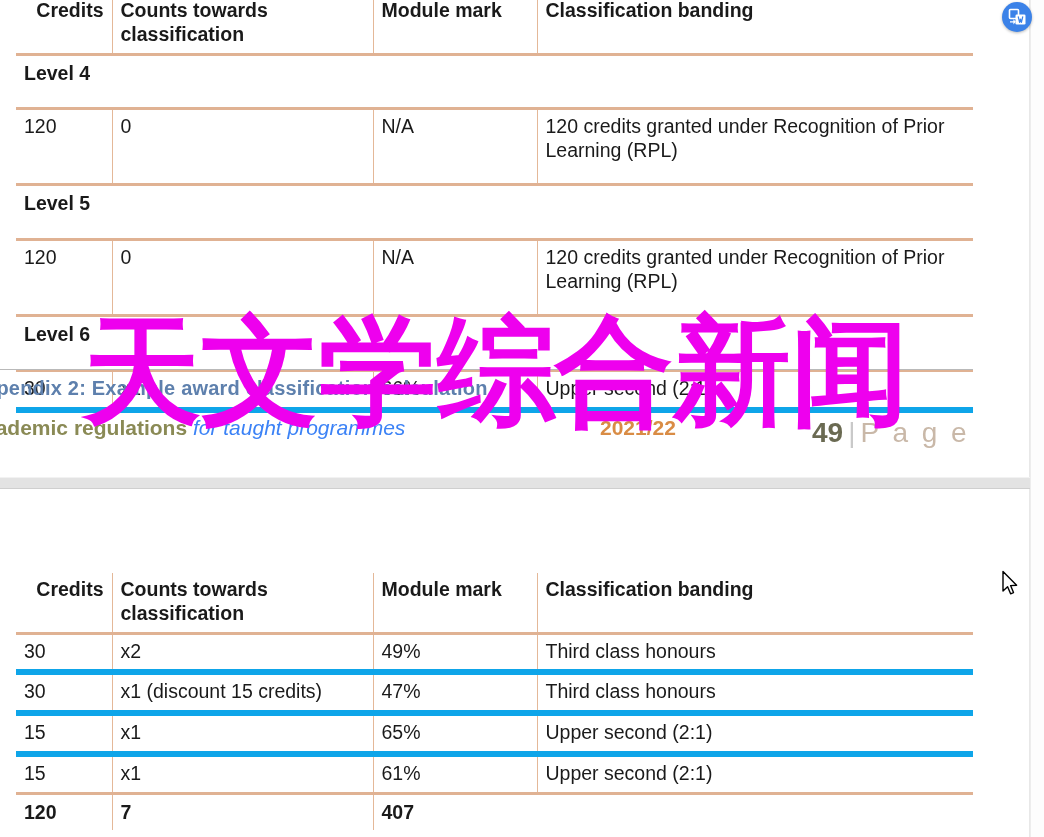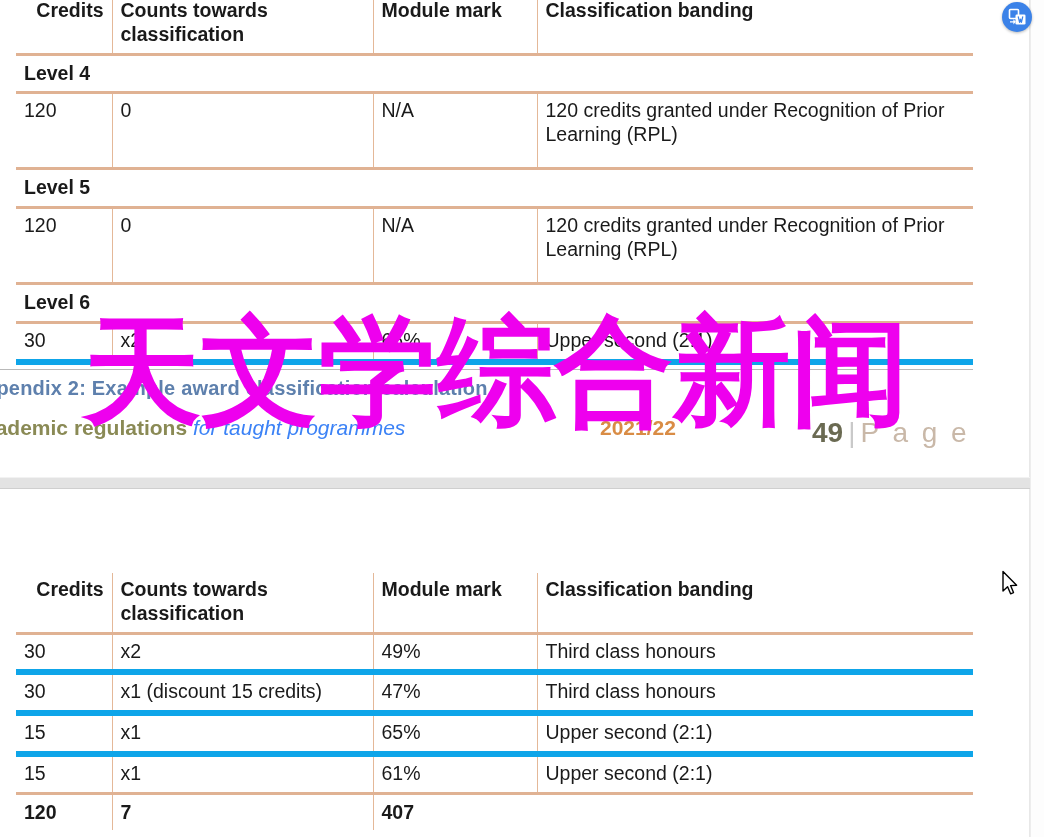"Level 4" tr.level-row td { padding-bottom: 6px -> 22px }
